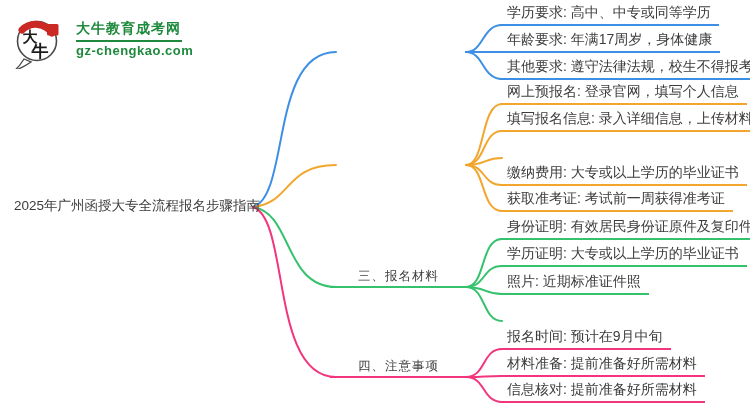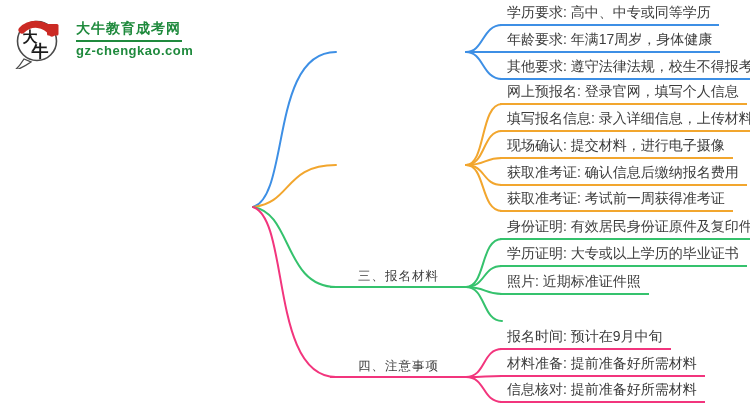"现场确认: 提交材料，进行电子摄像" div.leaf { html: <div>现场确认: 提交材料，进行电子摄像</div> -> none }
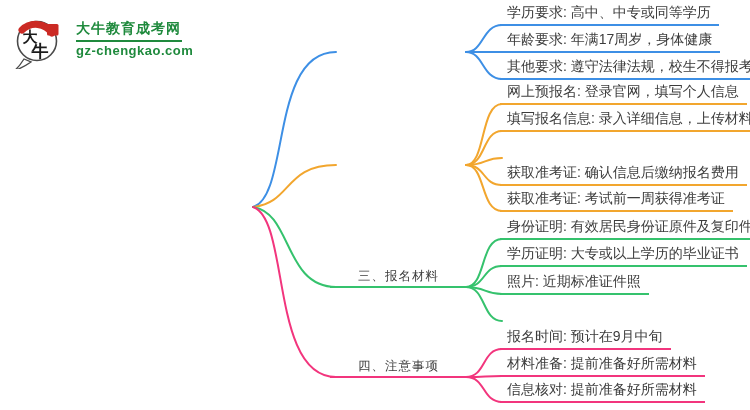"获取准考证: 确认信息后缴纳报名费用" div.leaf { text: 获取准考证: 确认信息后缴纳报名费用 -> 缴纳费用: 大专或以上学历的毕业证书 }
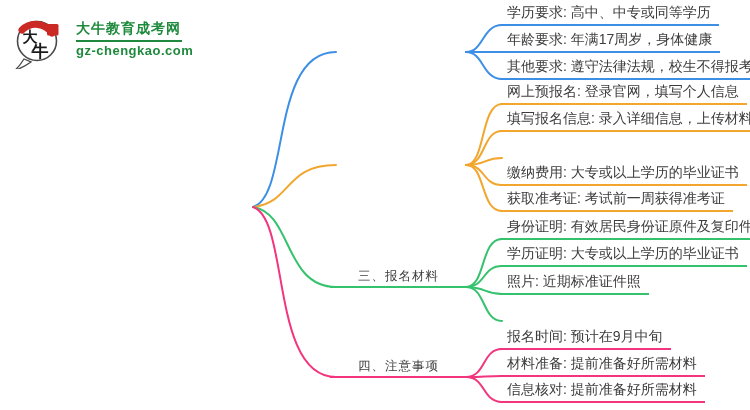"2025年广州函授大专全流程报名步骤指南" div.root { html: none -> <div>2025年广州函授大专全流程报名步骤指南</div> }
